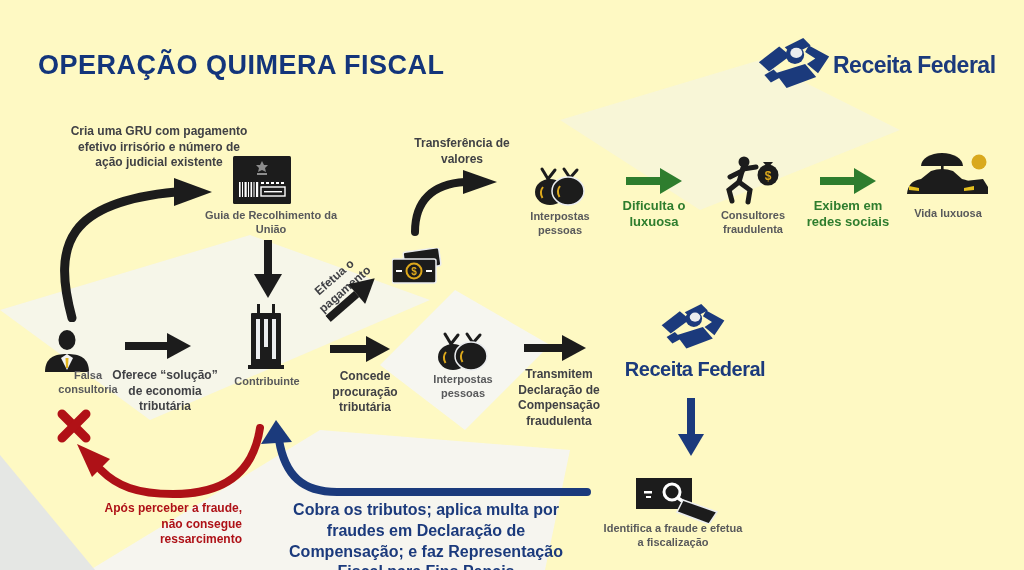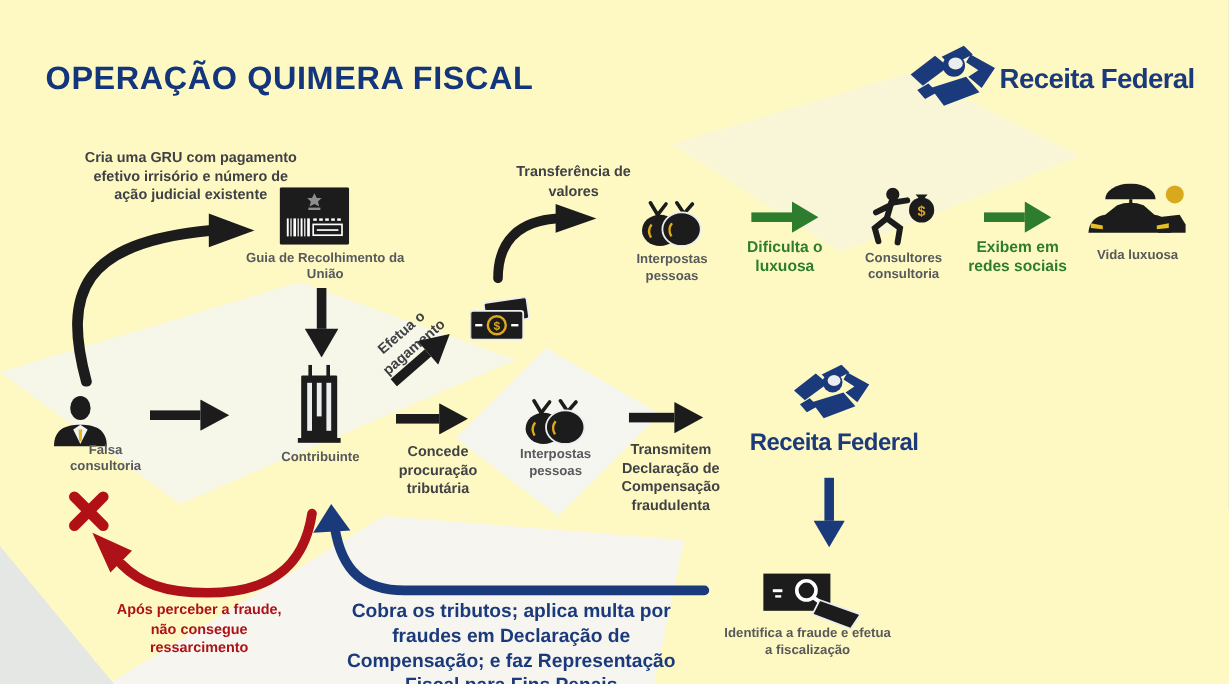"Transferência de valores" div.abs { left: 426px -> 410px }
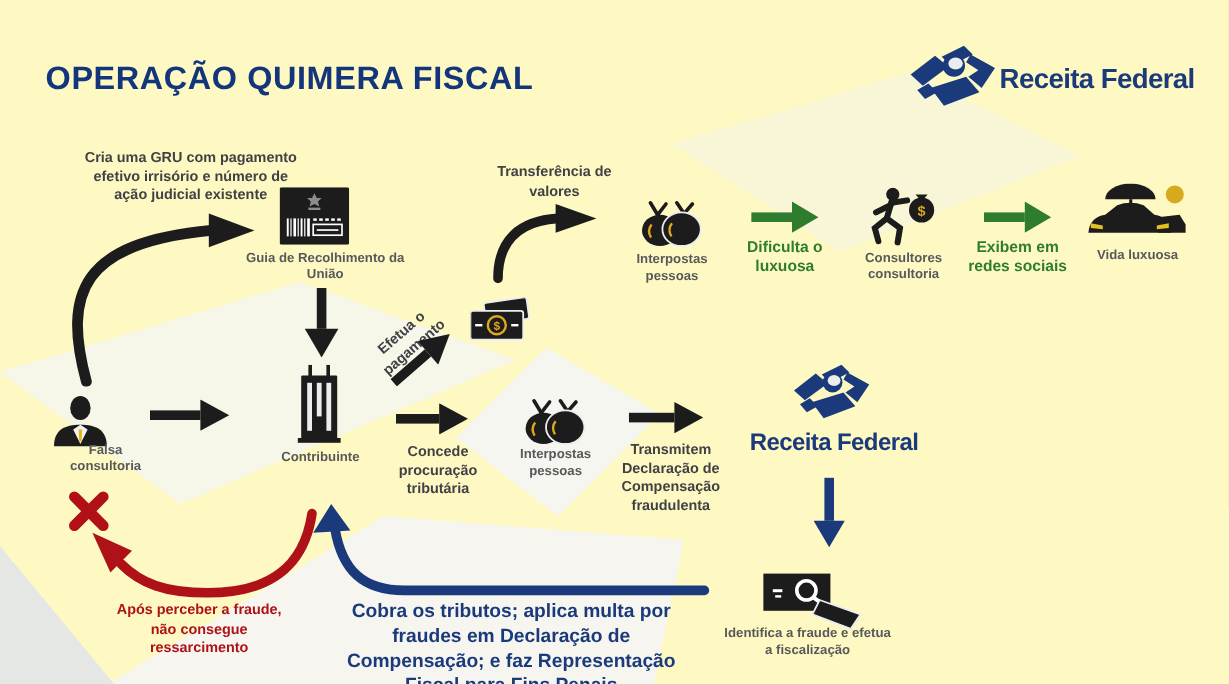"Consultores consultoria" div.abs { text: consultoria -> fraudulenta }
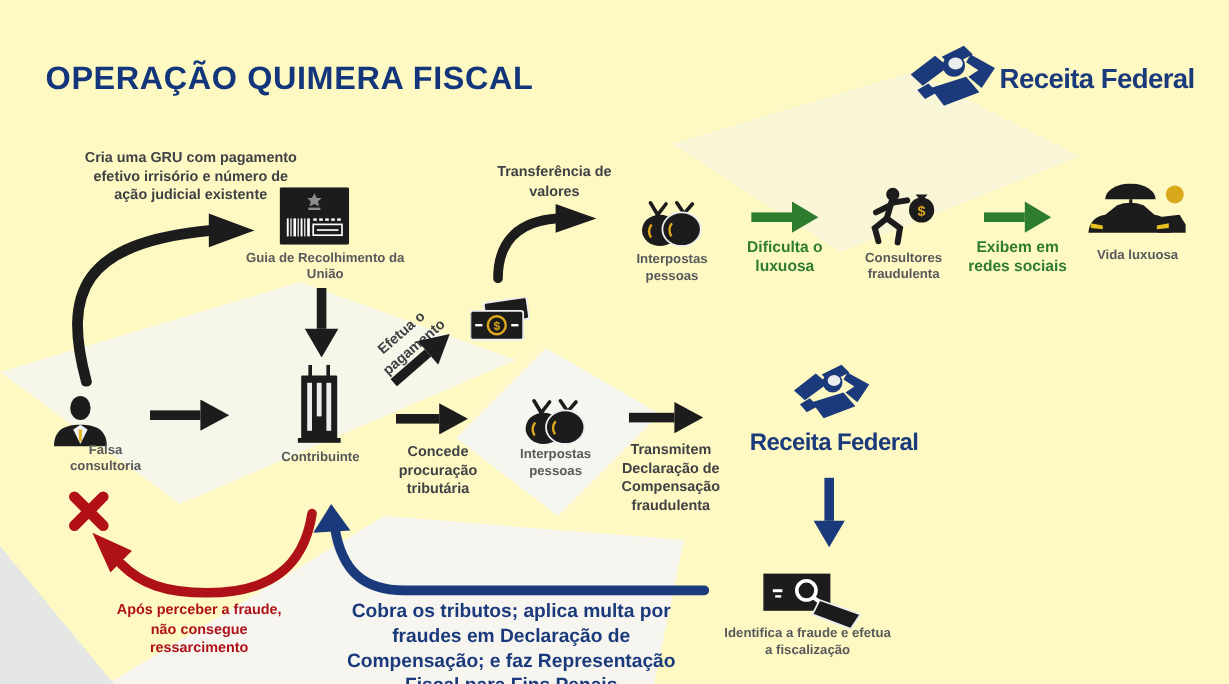"Oferece “solução” de economia tributária" div.abs { html: none -> <div>Oferece “solução” de economia tributária</div> }
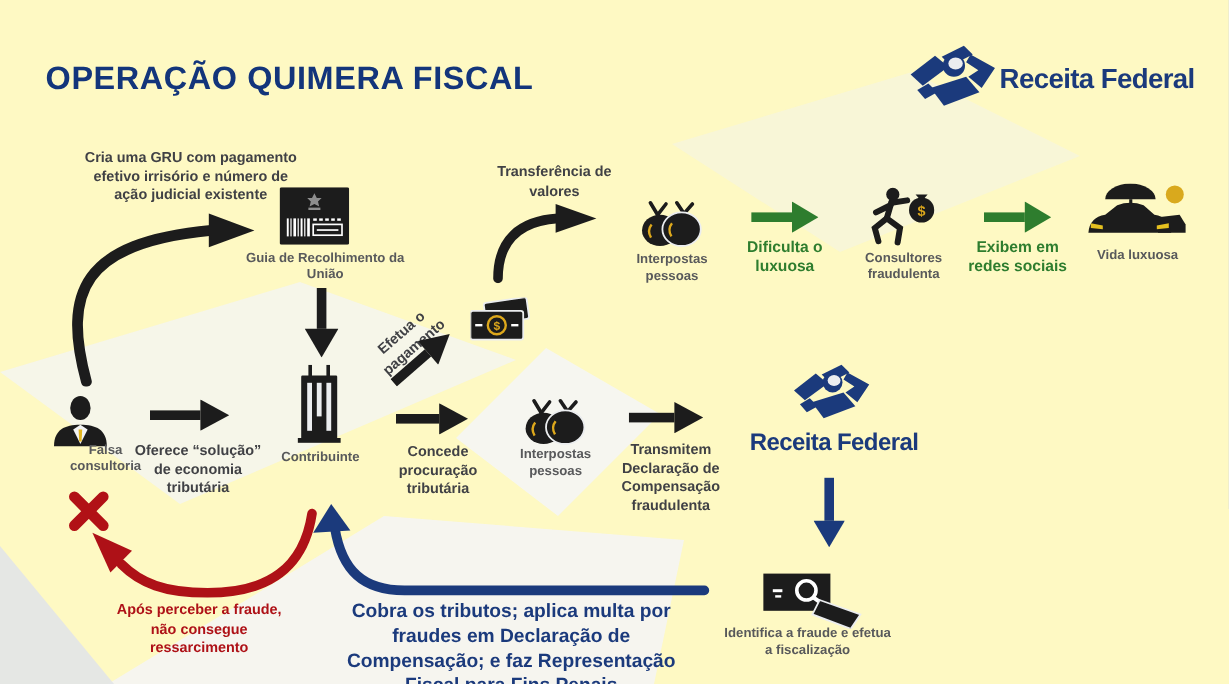"Após perceber a fraude, não" div.abs { text-align: none -> right }
